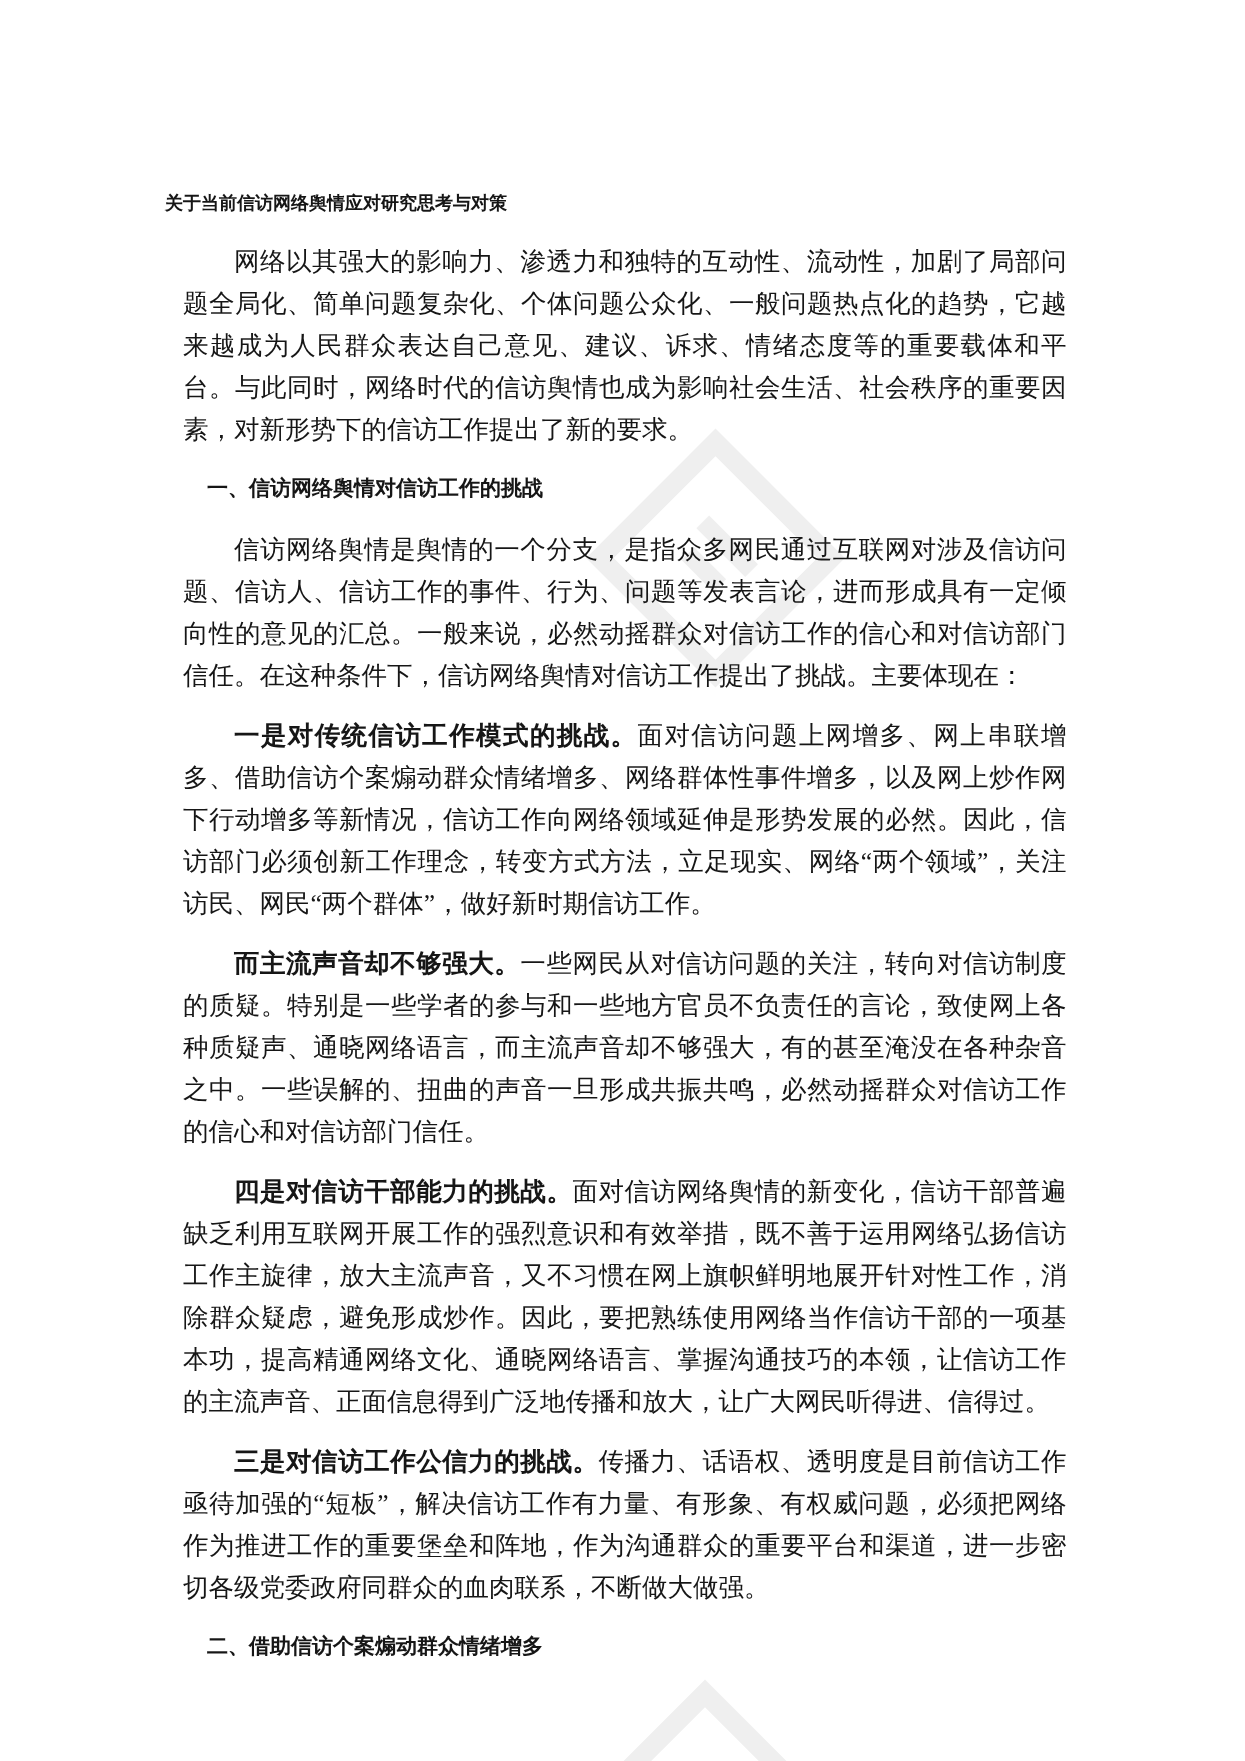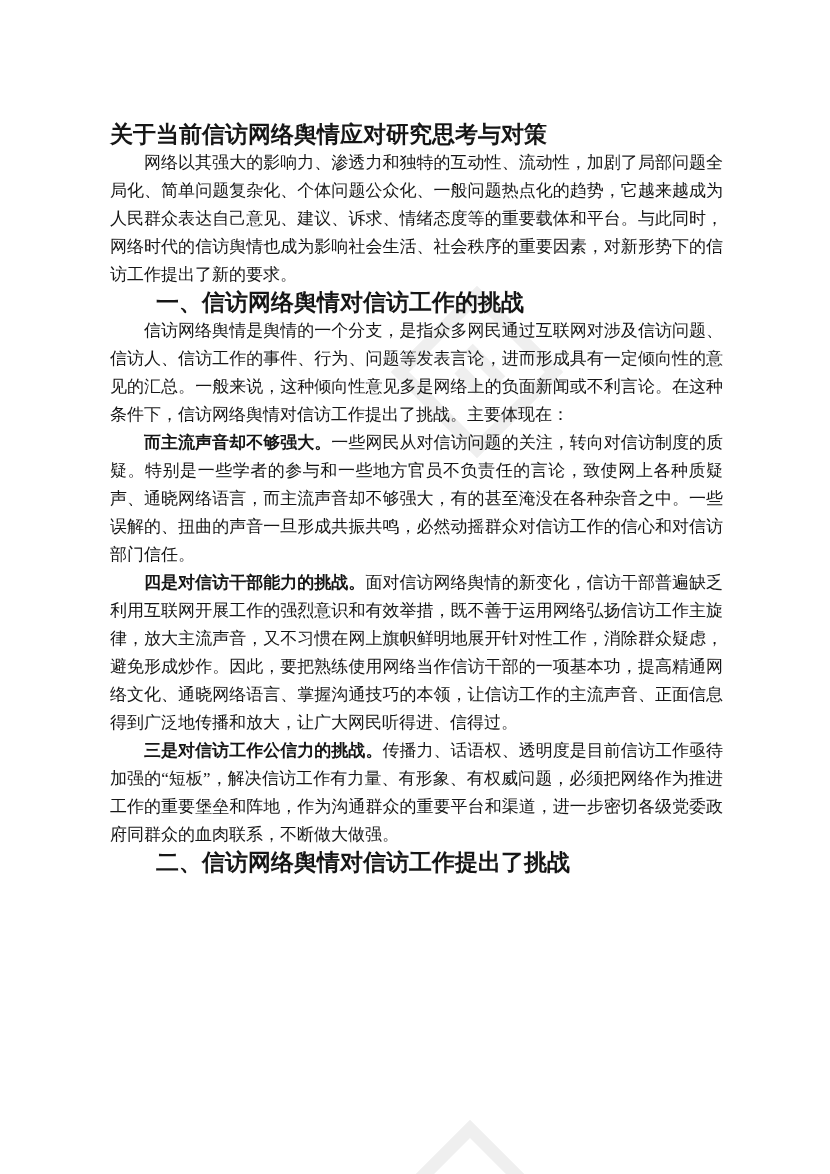"关于当前信访网络舆情应对研究思考与对策" .doc-title { font-size: 23px -> 12px }
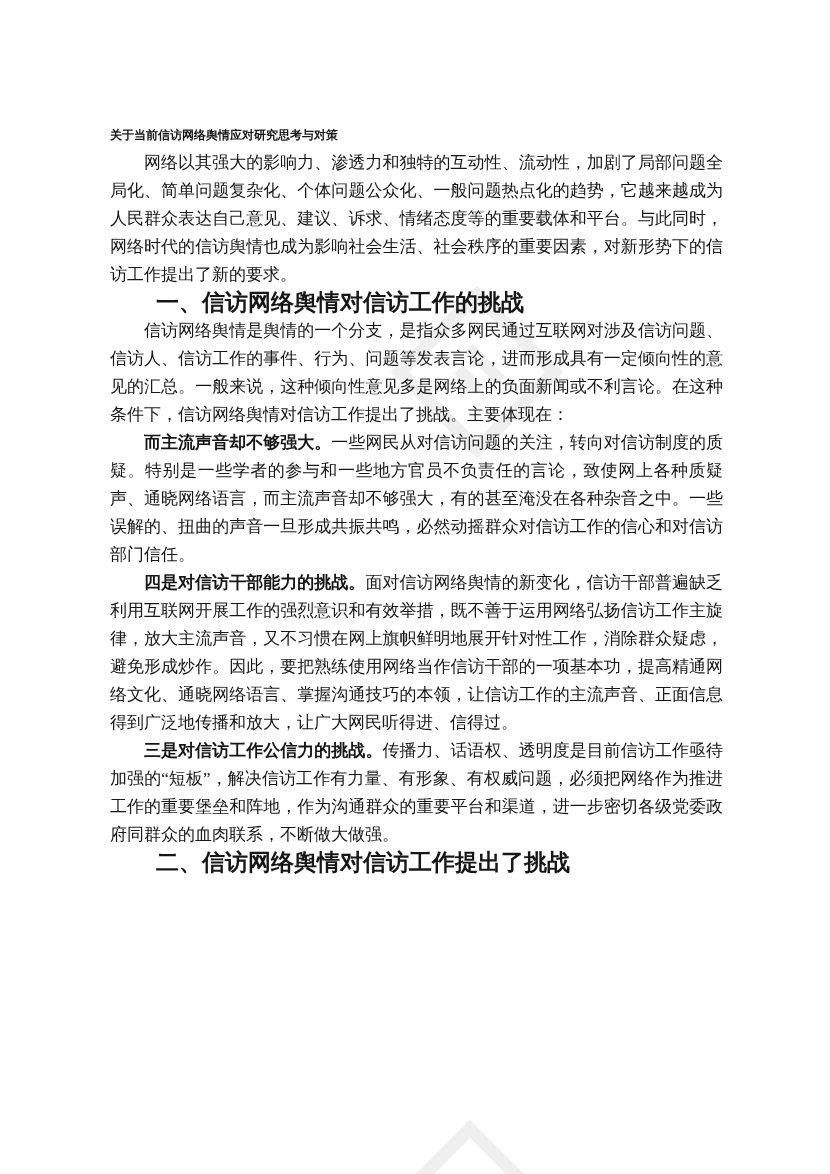"网络以其强大的影响力、渗透力和独特的互动性、流动性，加剧了局部问题全局化、简单问" .para { margin: 0 -> 12px }
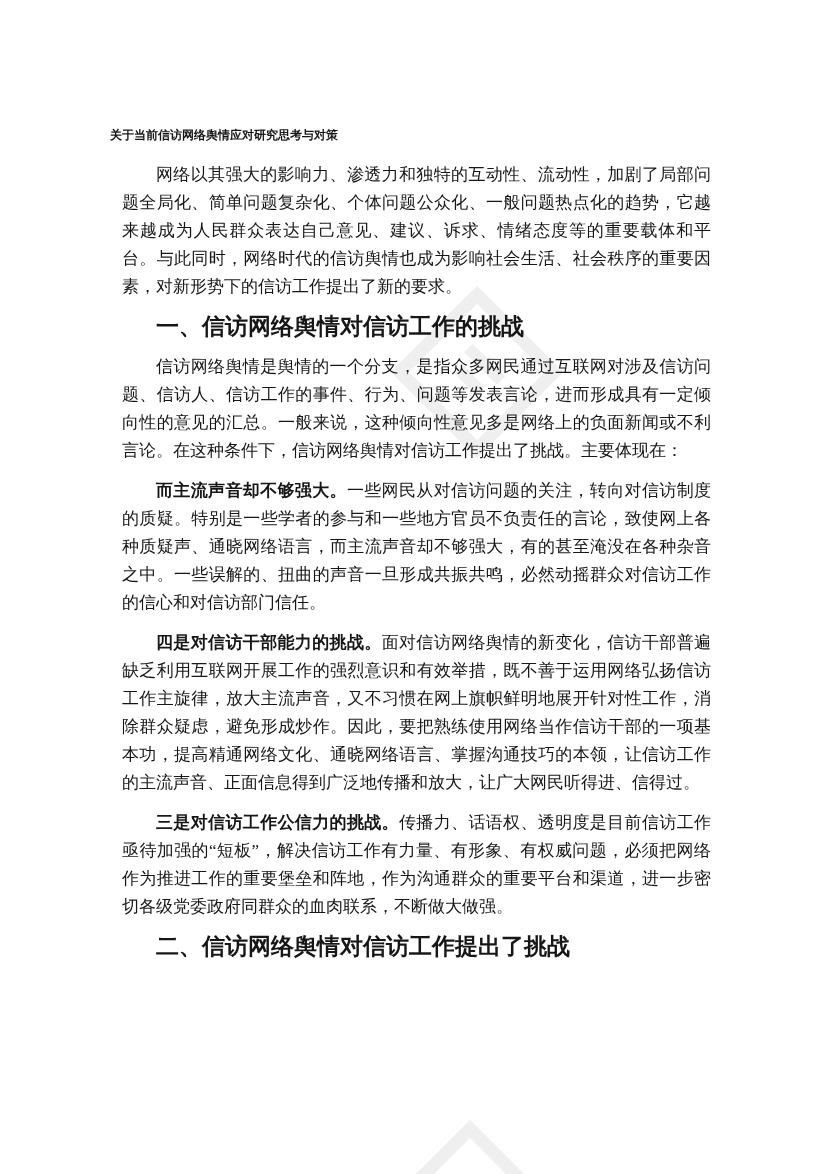"一、信访网络舆情对信访工作的挑战" .heading { font-size: 23px -> 14px }
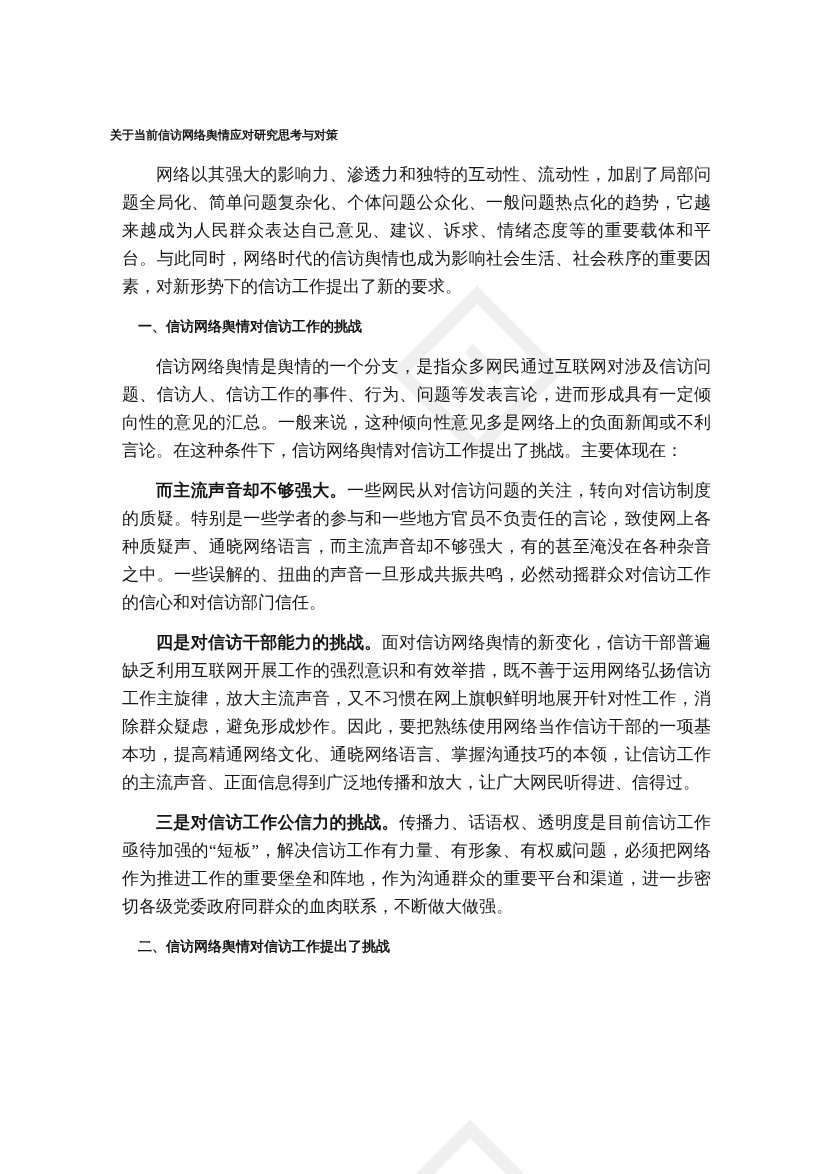"信访网络舆情是舆情的一个分支，是指众多网民通过互联网对涉及信访问题、信访人、信访" p.para { text: 这种倾向性意见多是网络上的负面新闻或不利言论 -> 必然动摇群众对信访工作的信心和对信访部门信任 }
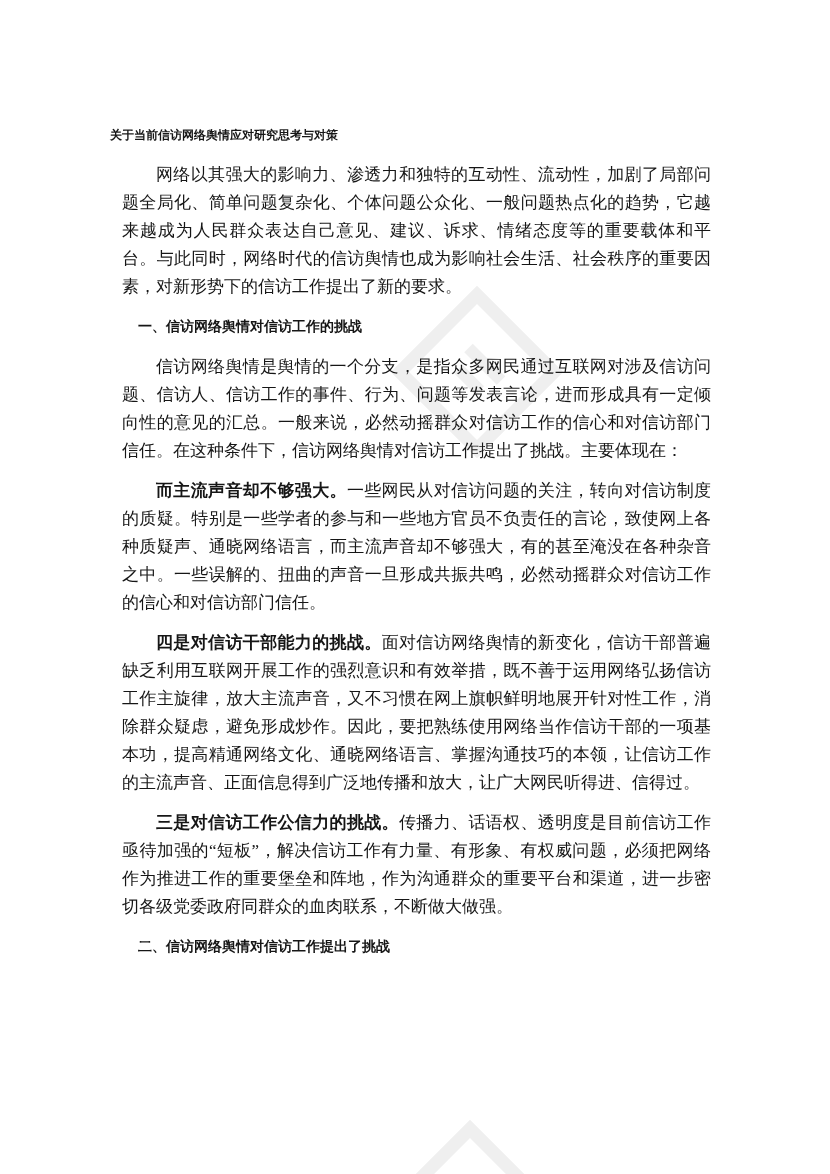"一是对传统信访工作模式的挑战。面对信访问题上网增多、网上串联增多、借助信访个案煽" p.para { html: none -> <p><span>一是对传统信访工作模式的挑战。</span><span>面对信访问题上网增多、网上串联增多、借助信访个案煽动群众情绪增多、网络群体性事件增多，以及网上炒作网下行动增多等新情况，信访工作向网络领域延伸是形势发展的必然。因此，信访部门必须创新工作理念，转变方式方法，立足现实、网络“两个领域”，关注访民、网民“两个群体”，做好新时期信访工作。</span></p> }
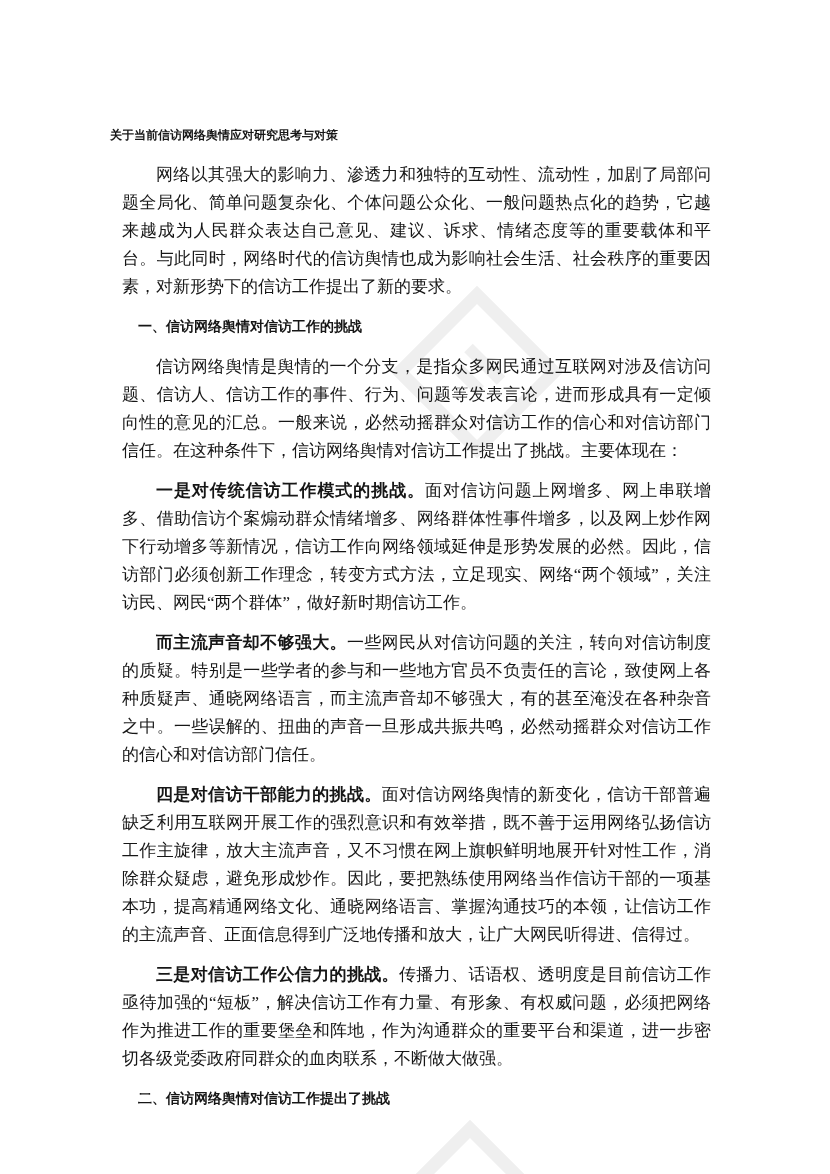"二、信访网络舆情对信访工作提出了挑战" h2.heading { text: 信访网络舆情对信访工作提出了挑战 -> 借助信访个案煽动群众情绪增多 }
